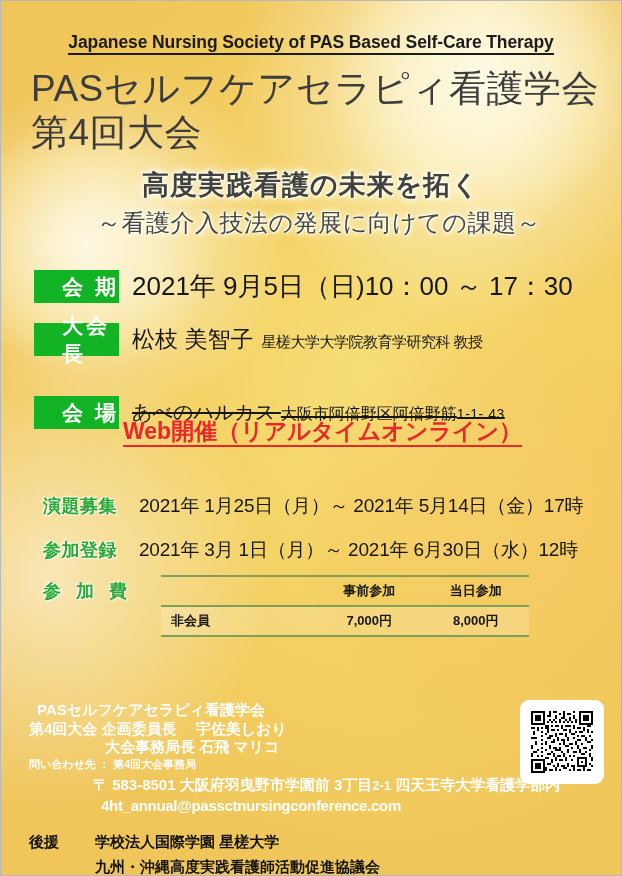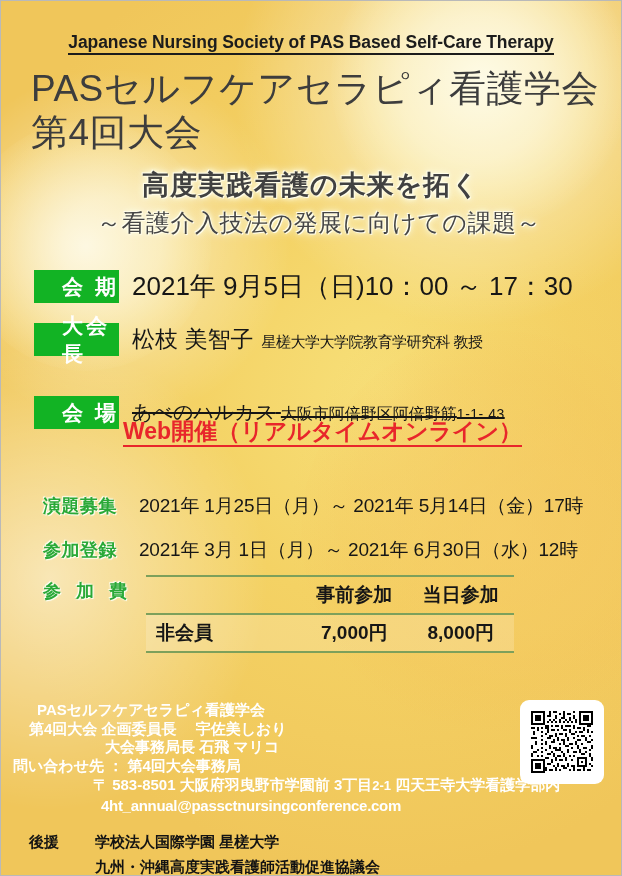"事前参加" .fee-table { font-size: 19px -> 13px; left: 145px -> 160px }
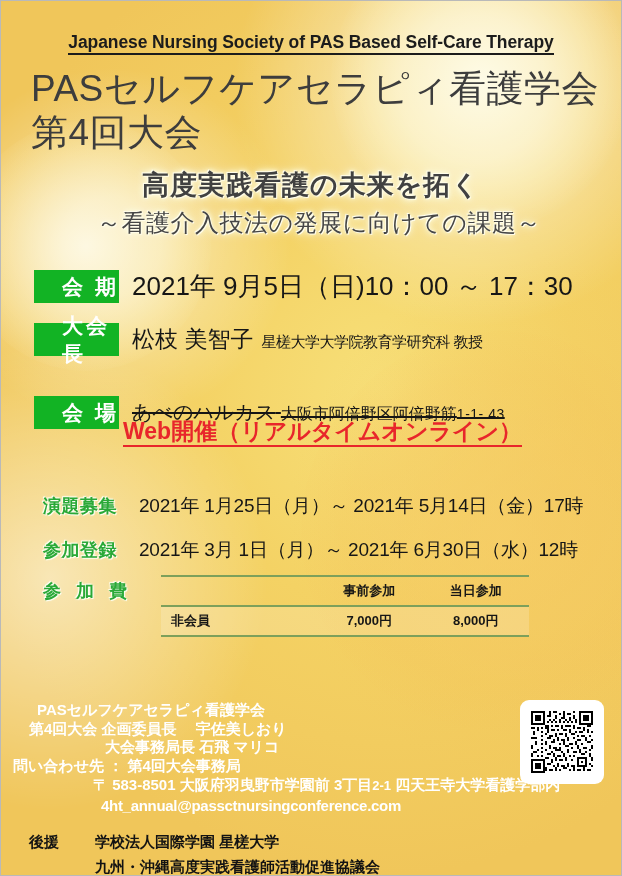"問い合わせ先 ： 第4回大会事務局" .f-contact { font-size: 15px -> 11px; left: 12px -> 28px }
